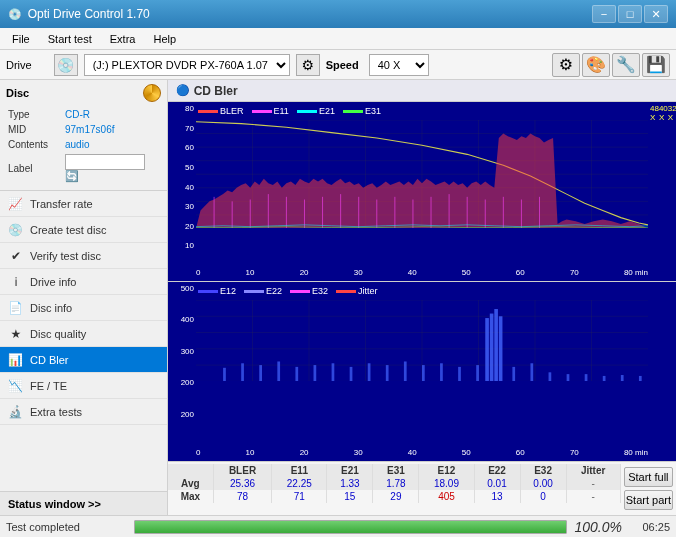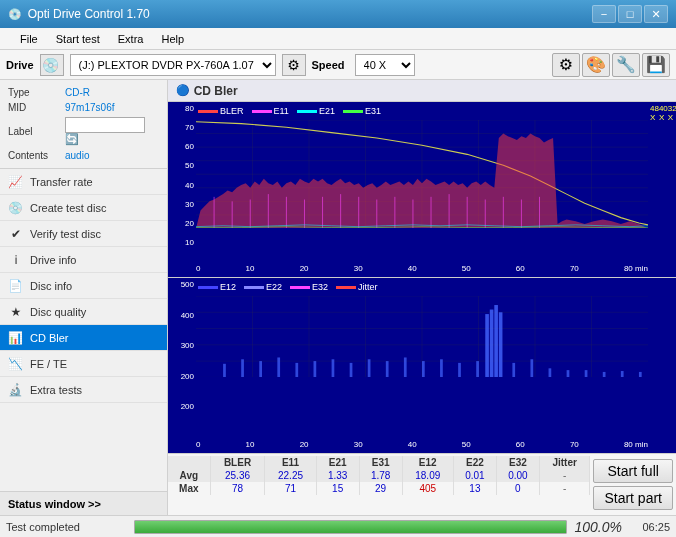"File" .menubar { padding: 0 12px -> 0 4px }
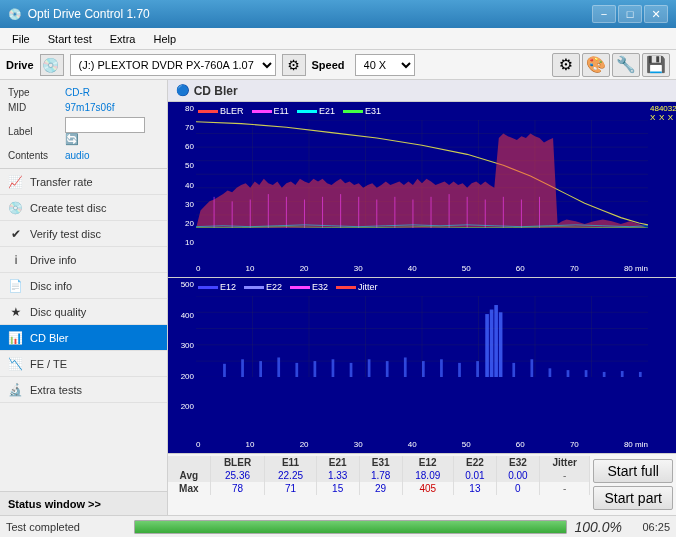"Drive" .drive-label { font-weight: bold -> normal; margin-right: 0 -> 16px }
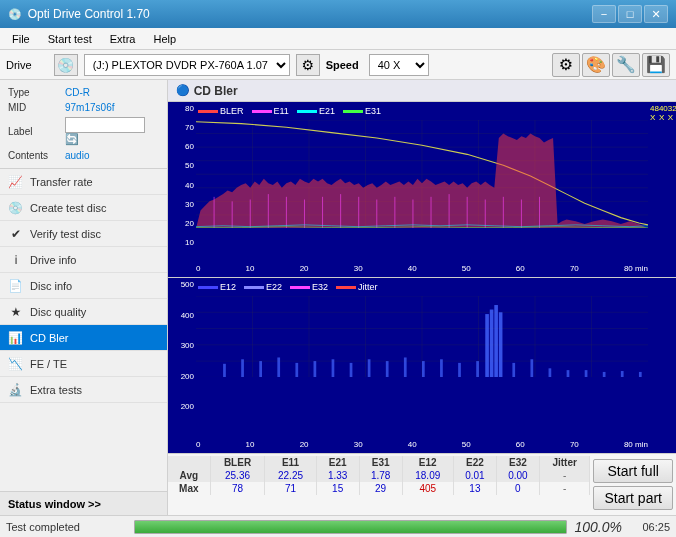"Disc" div.disc-panel-header { html: none -> <div> <span>Disc</span> <div></div> </div> }
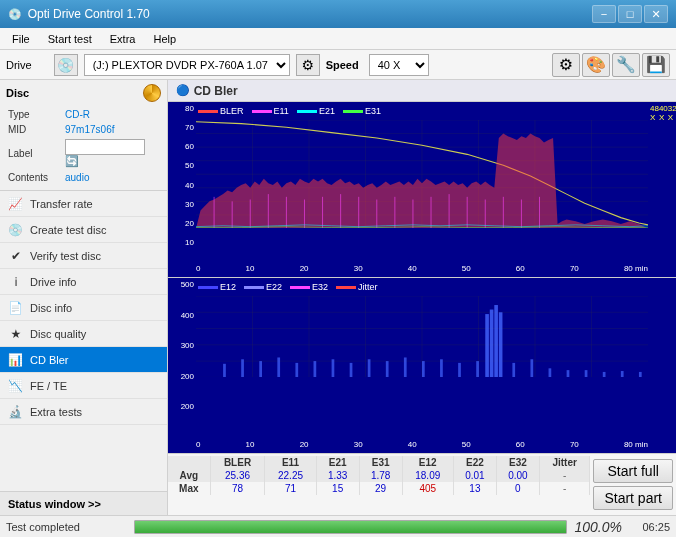"Label" tr { order: before "Contents" -> after "Contents" }
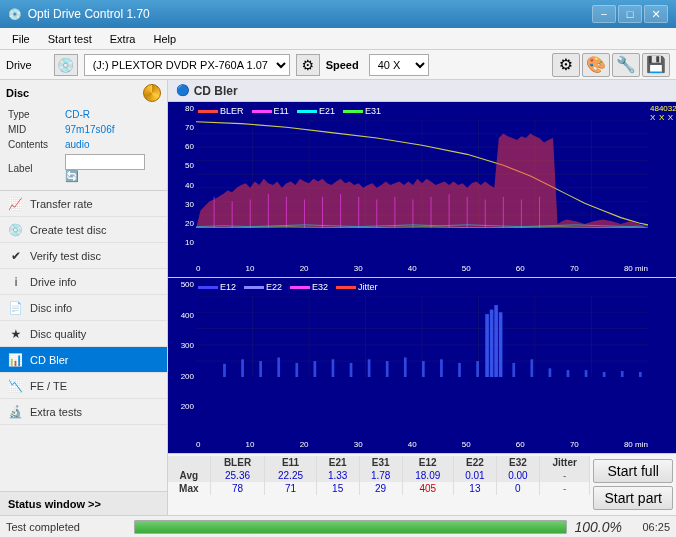"Start full" .action-btn { font-size: 14px -> 11px; padding: 3px 10px -> 3px 1px }
